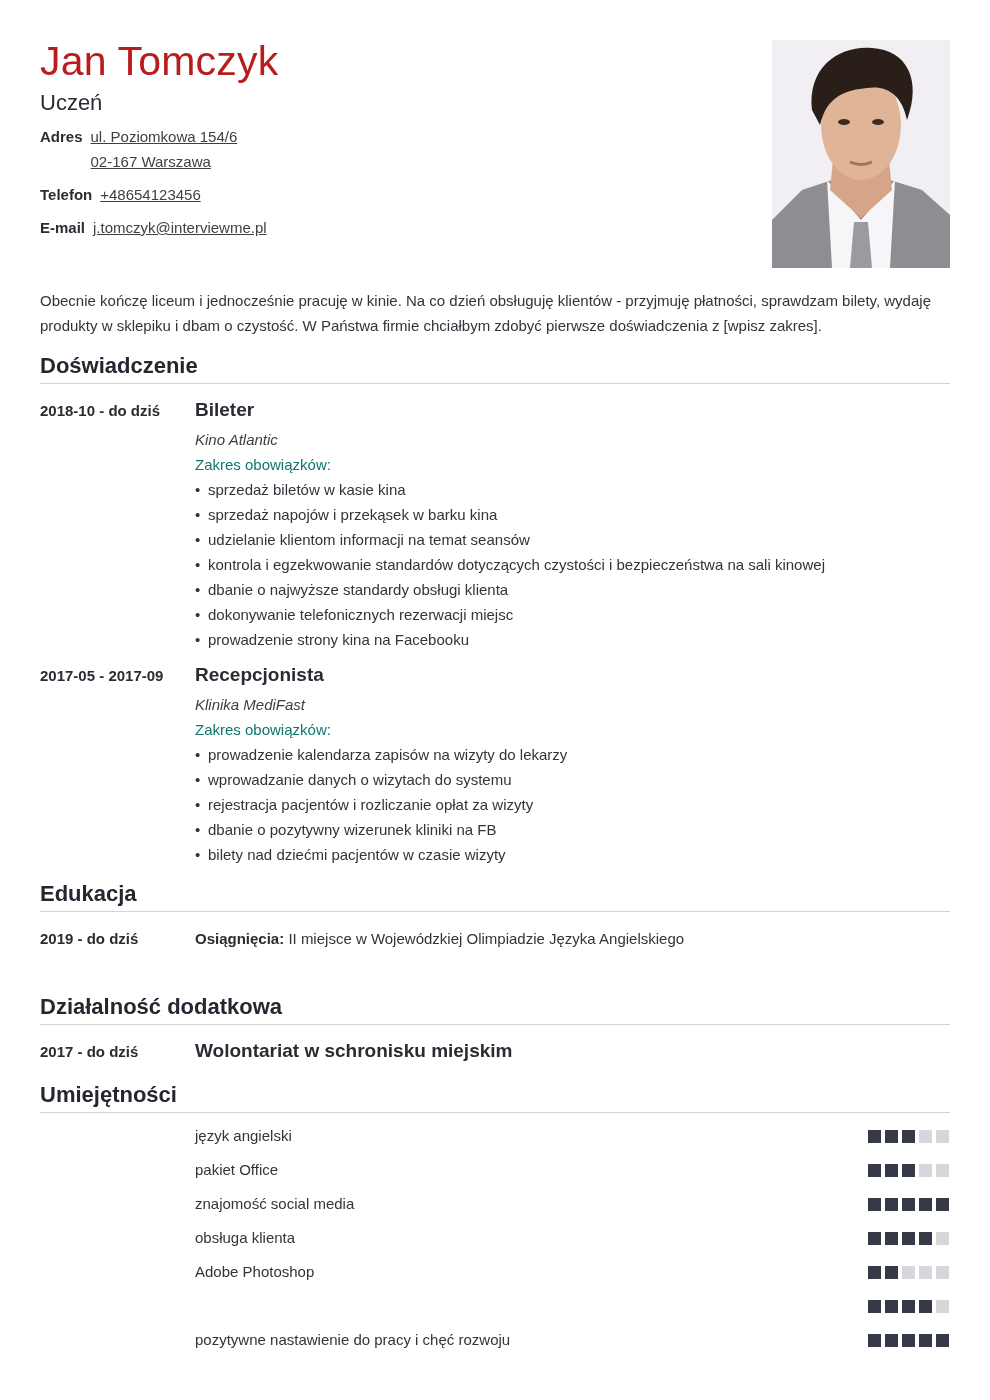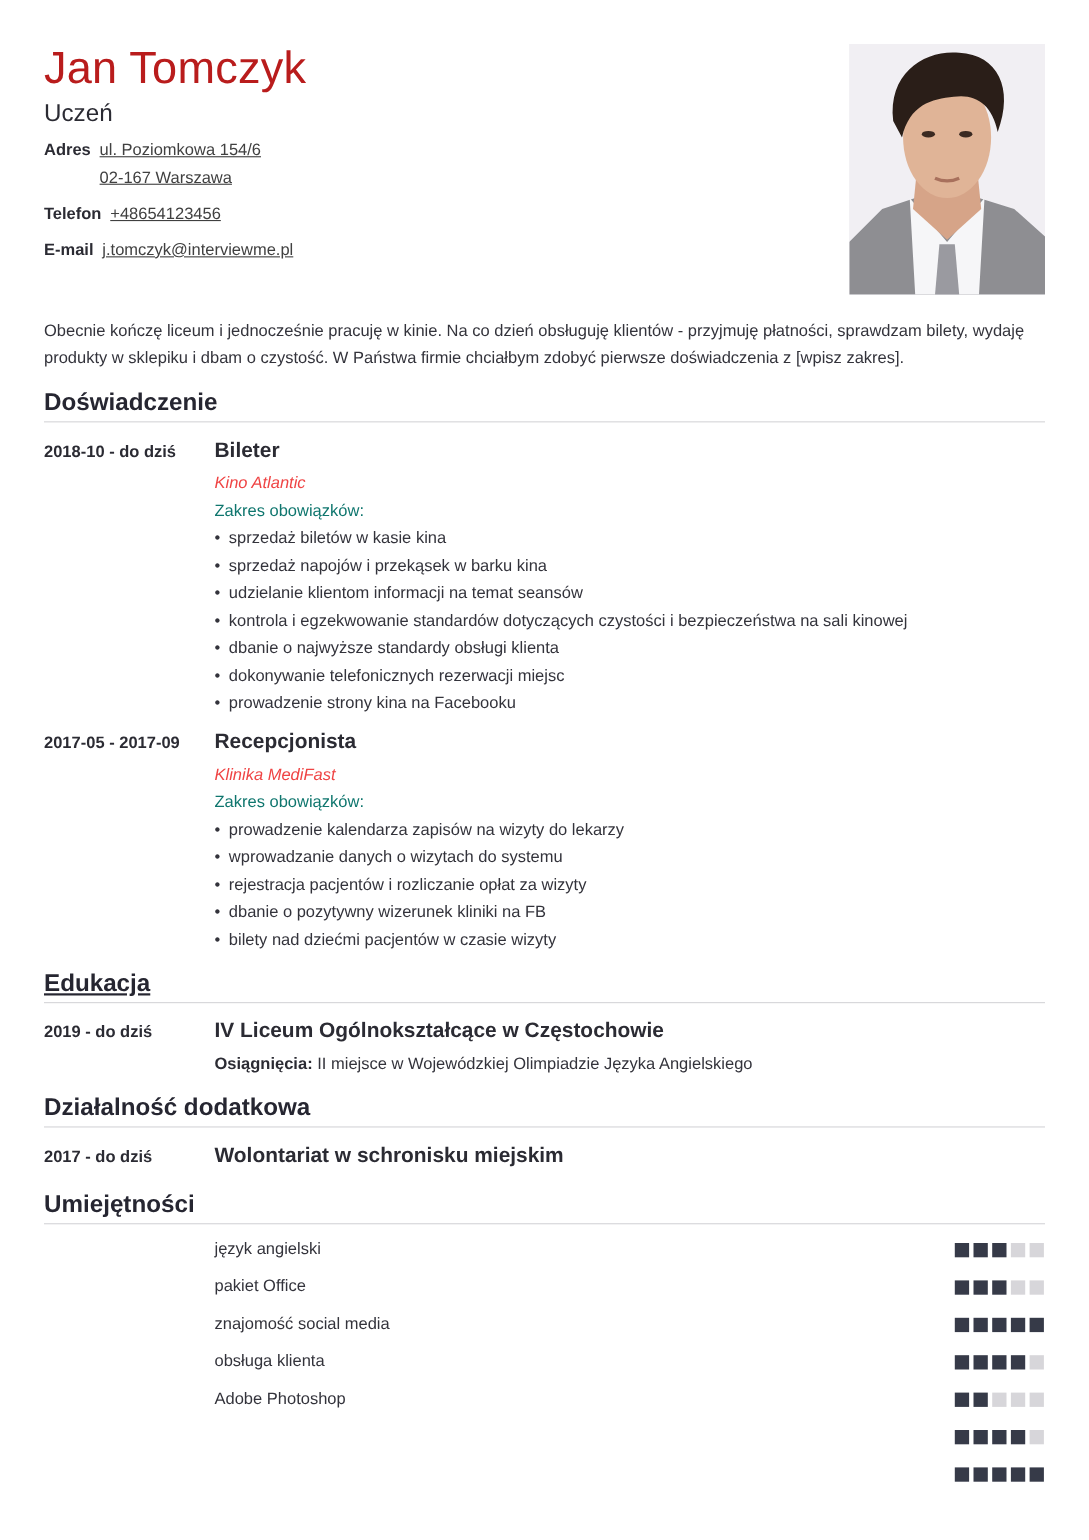"Kino Atlantic" .entry .company { color: #ef4444 -> #404040 }
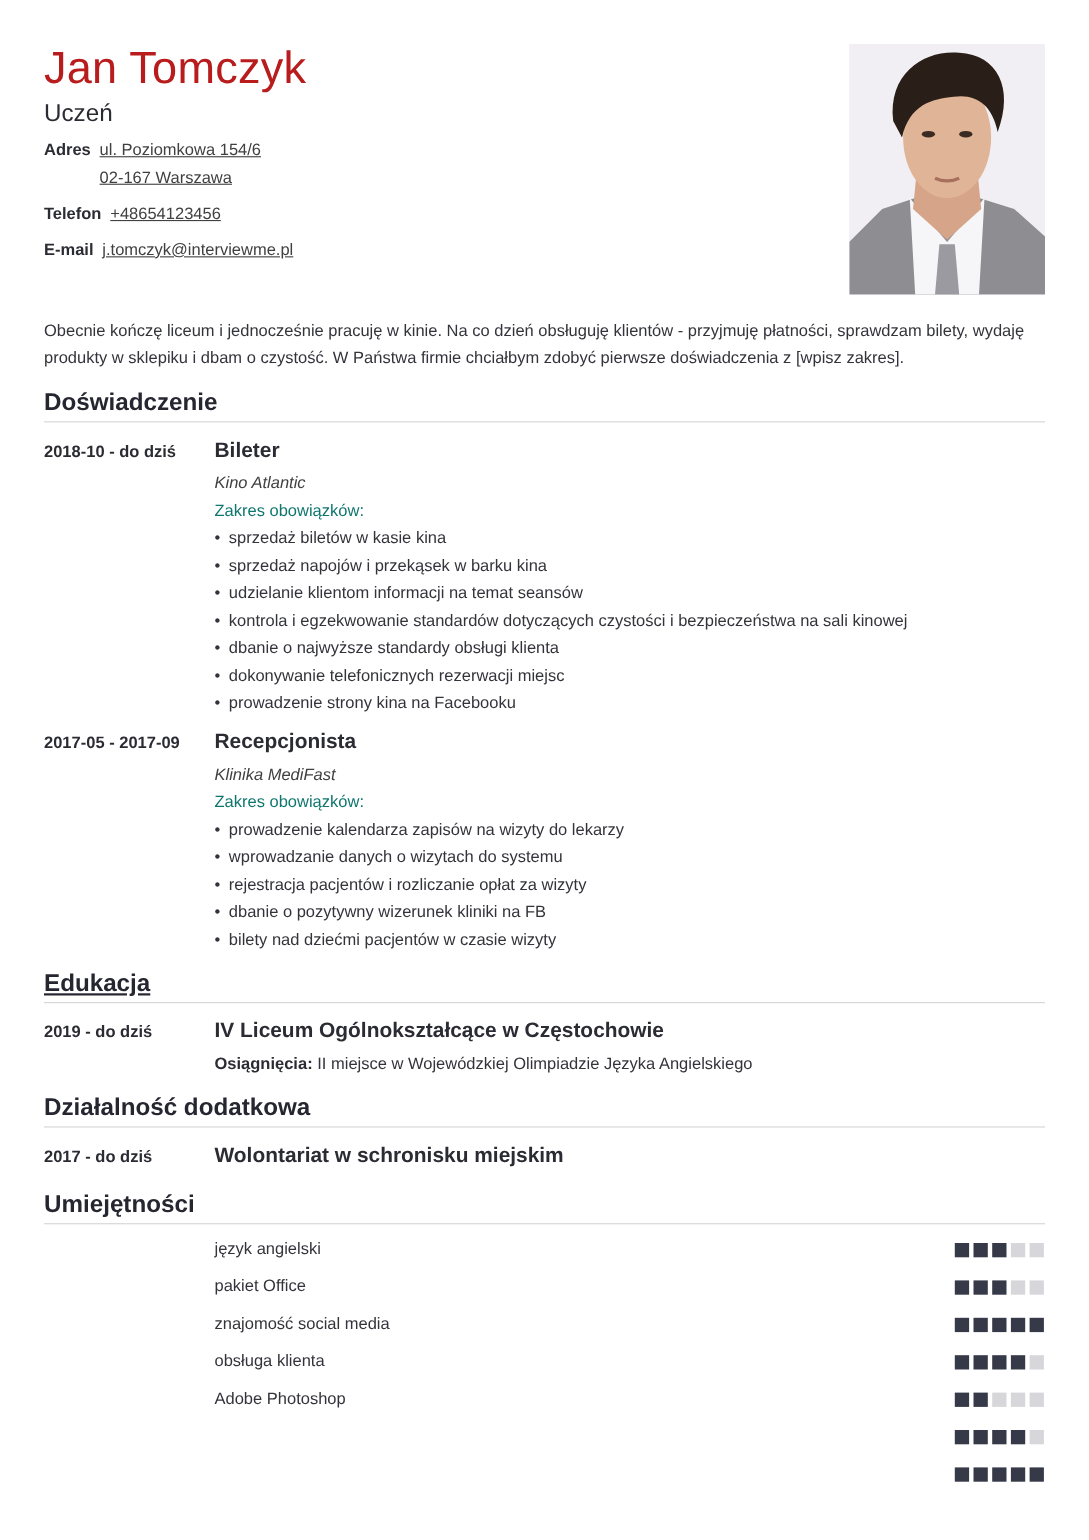"Edukacja" h2.section-title { text-decoration: underline -> none }
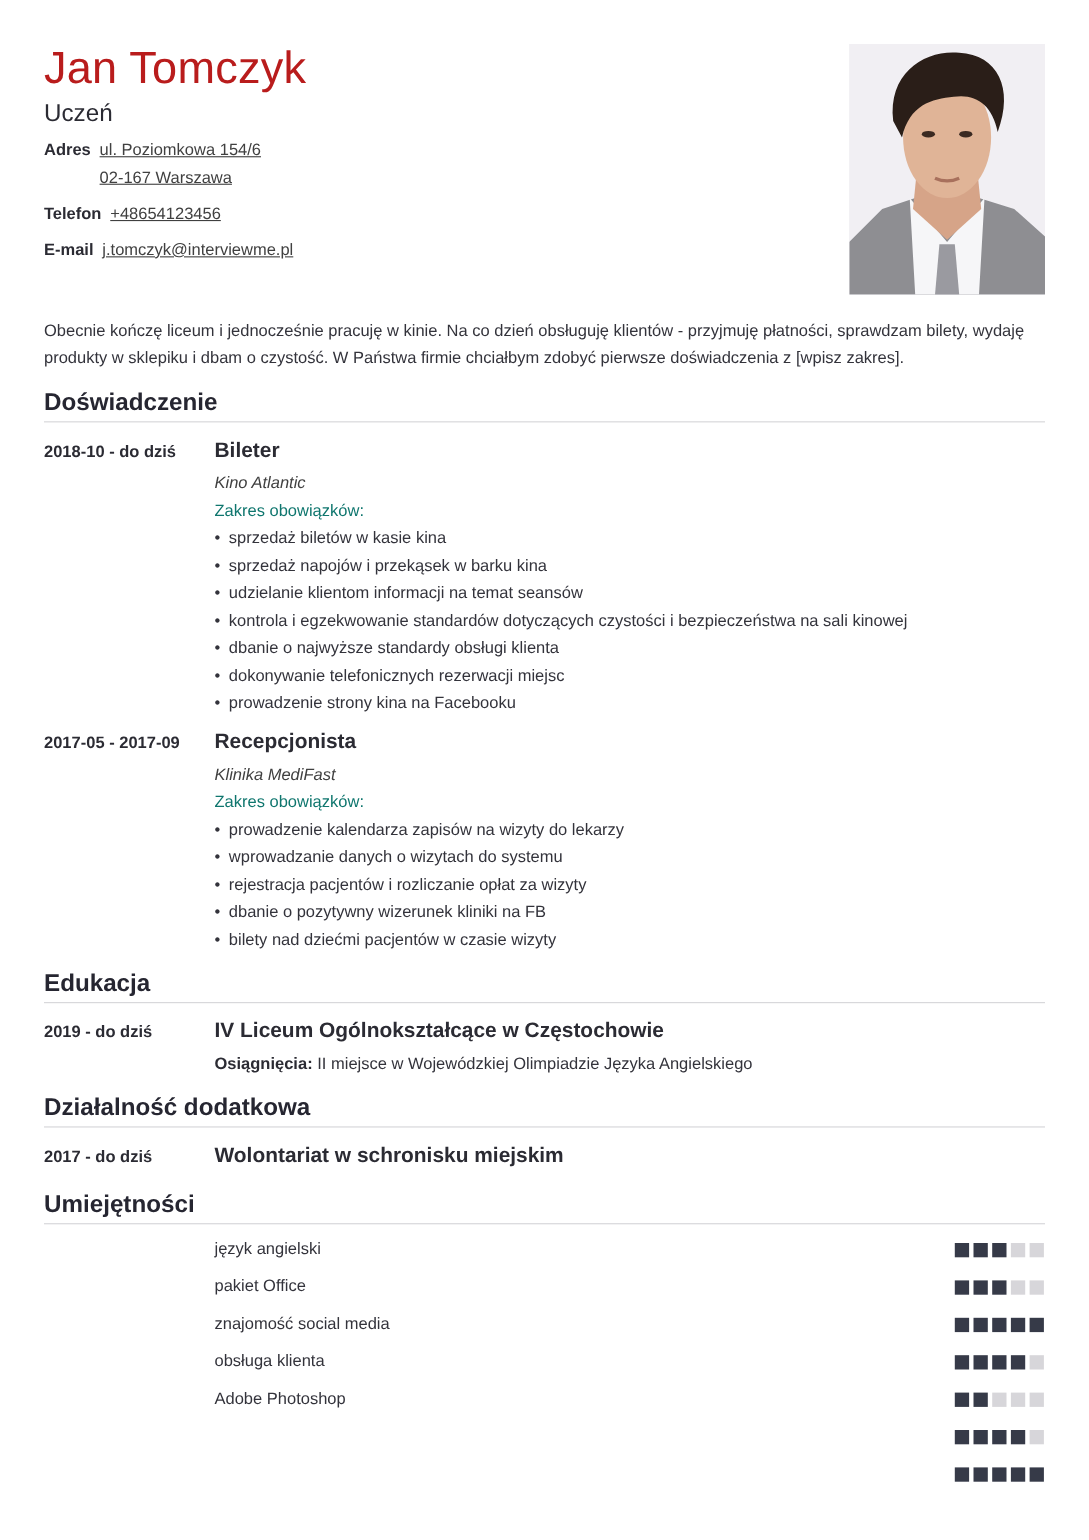"IV Liceum Ogólnokształcące w" div.title { html: <div>IV Liceum Ogólnokształcące w Częstochowie</div> -> none }
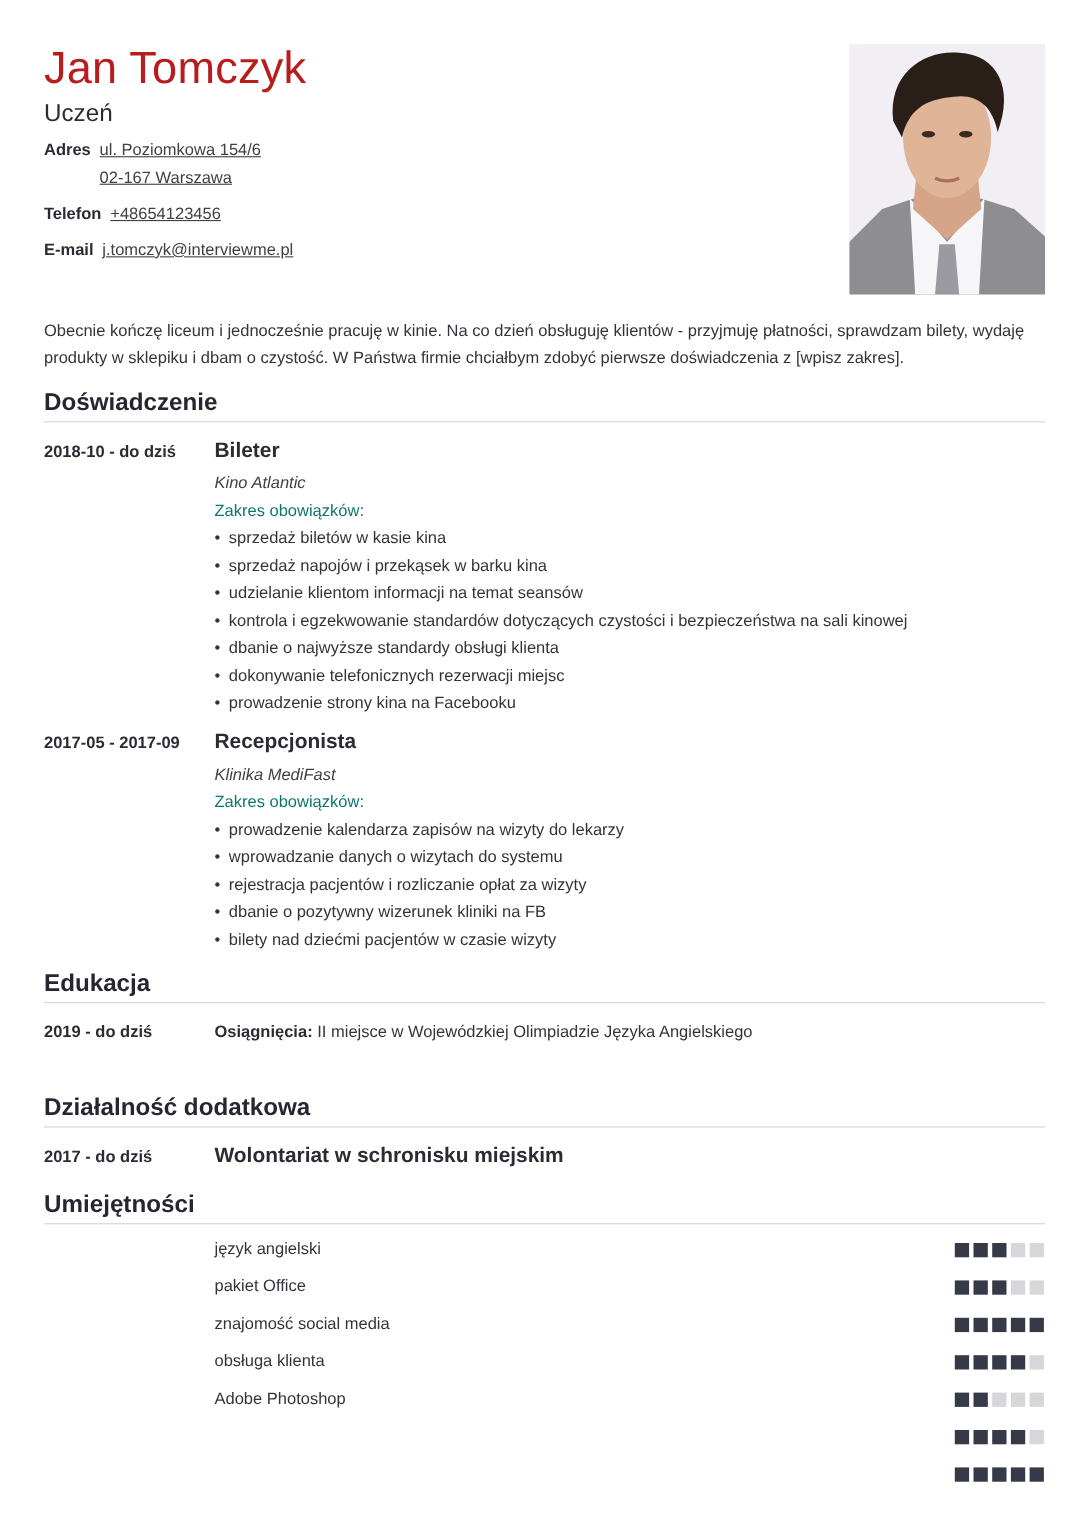"pozytywne nastawienie do pracy i" span.sname { html: none -> <span>pozytywne nastawienie do pracy i chęć rozwoju</span> }
